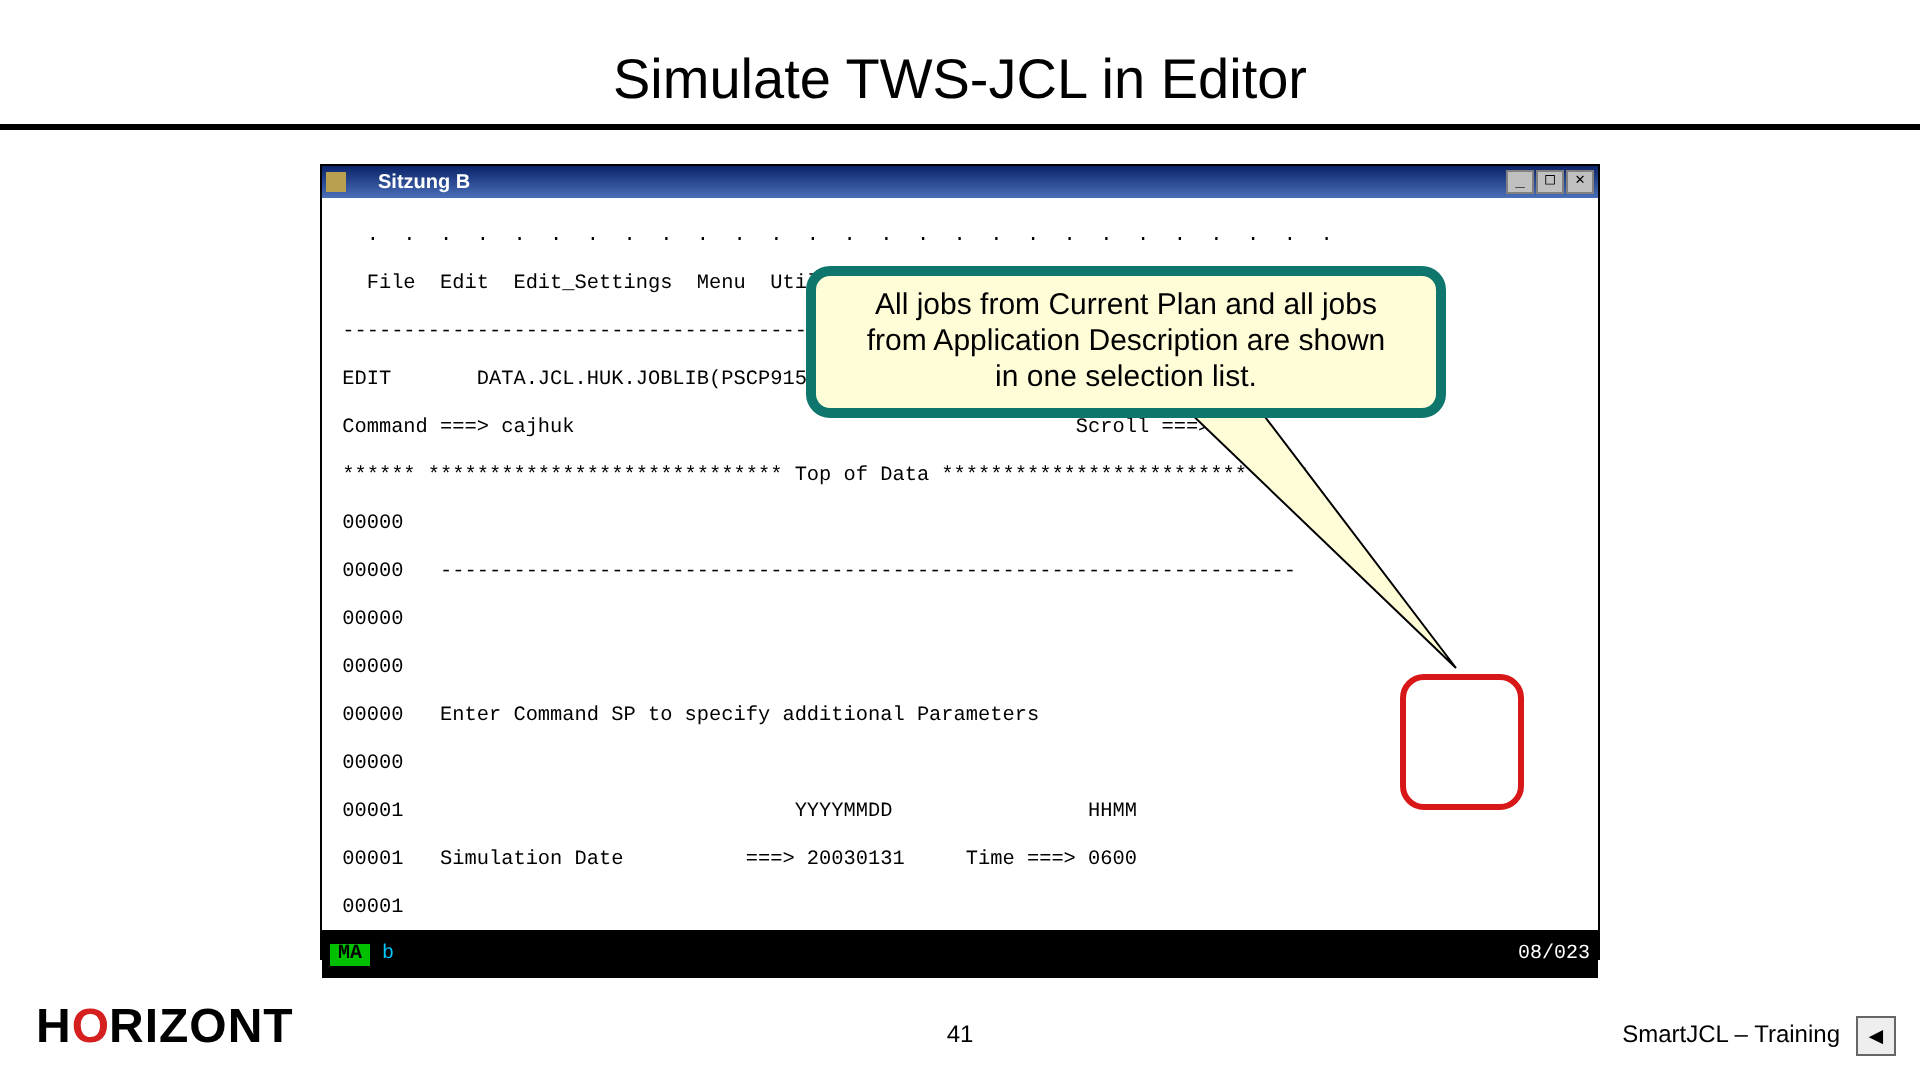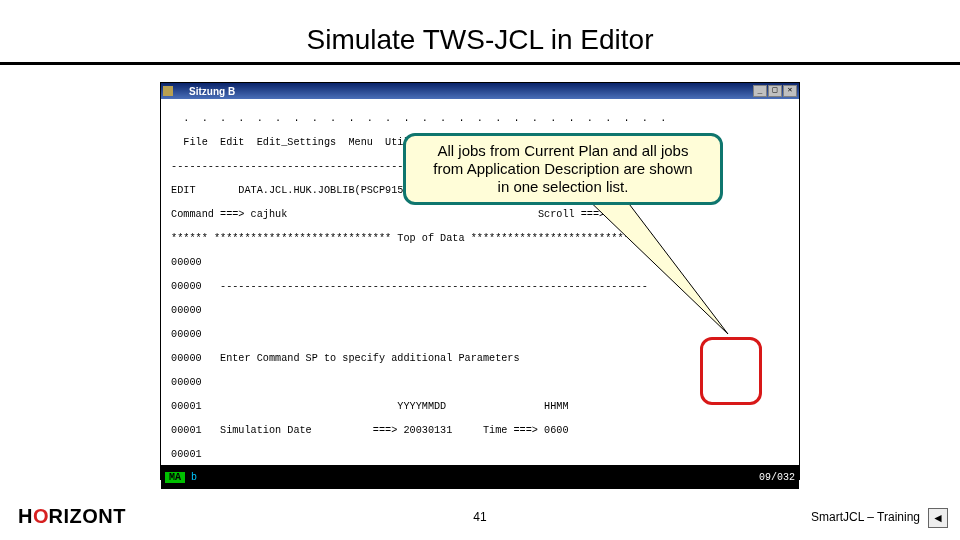"All jobs from Current Plan" .callout { border: 3px solid #0f766e -> 5px solid #0f766e }
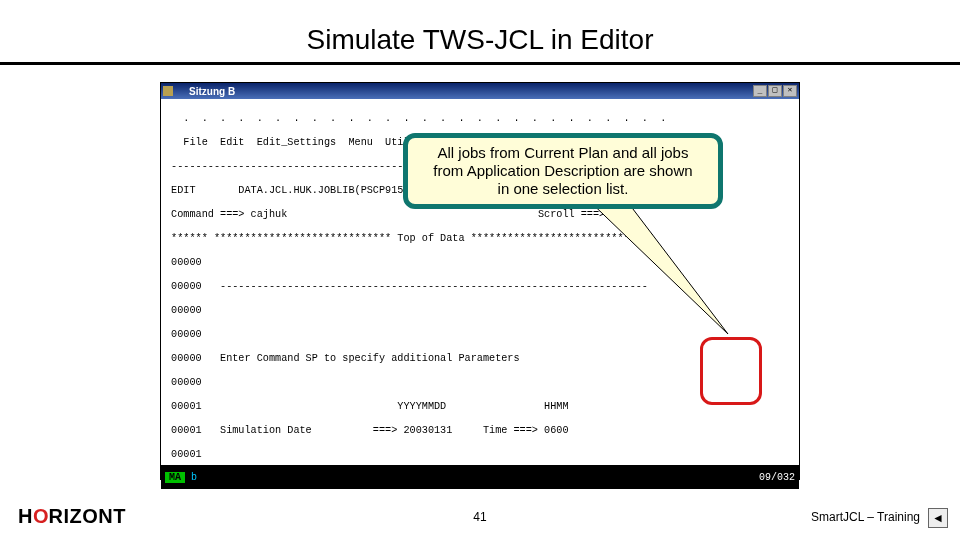"09/032" span { text: 09/032 -> 08/023 }
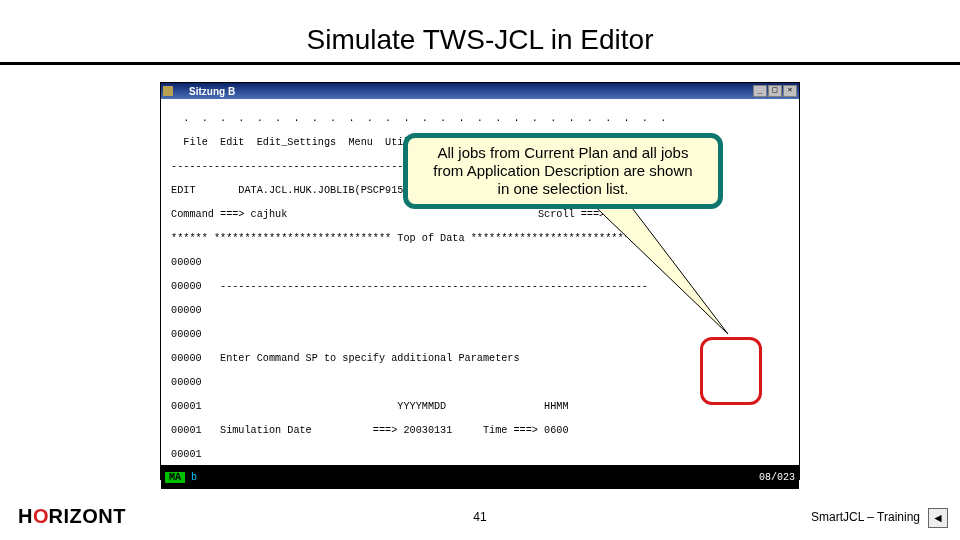"HORIZONT" .footer-left { font-size: 20px -> 24px }
